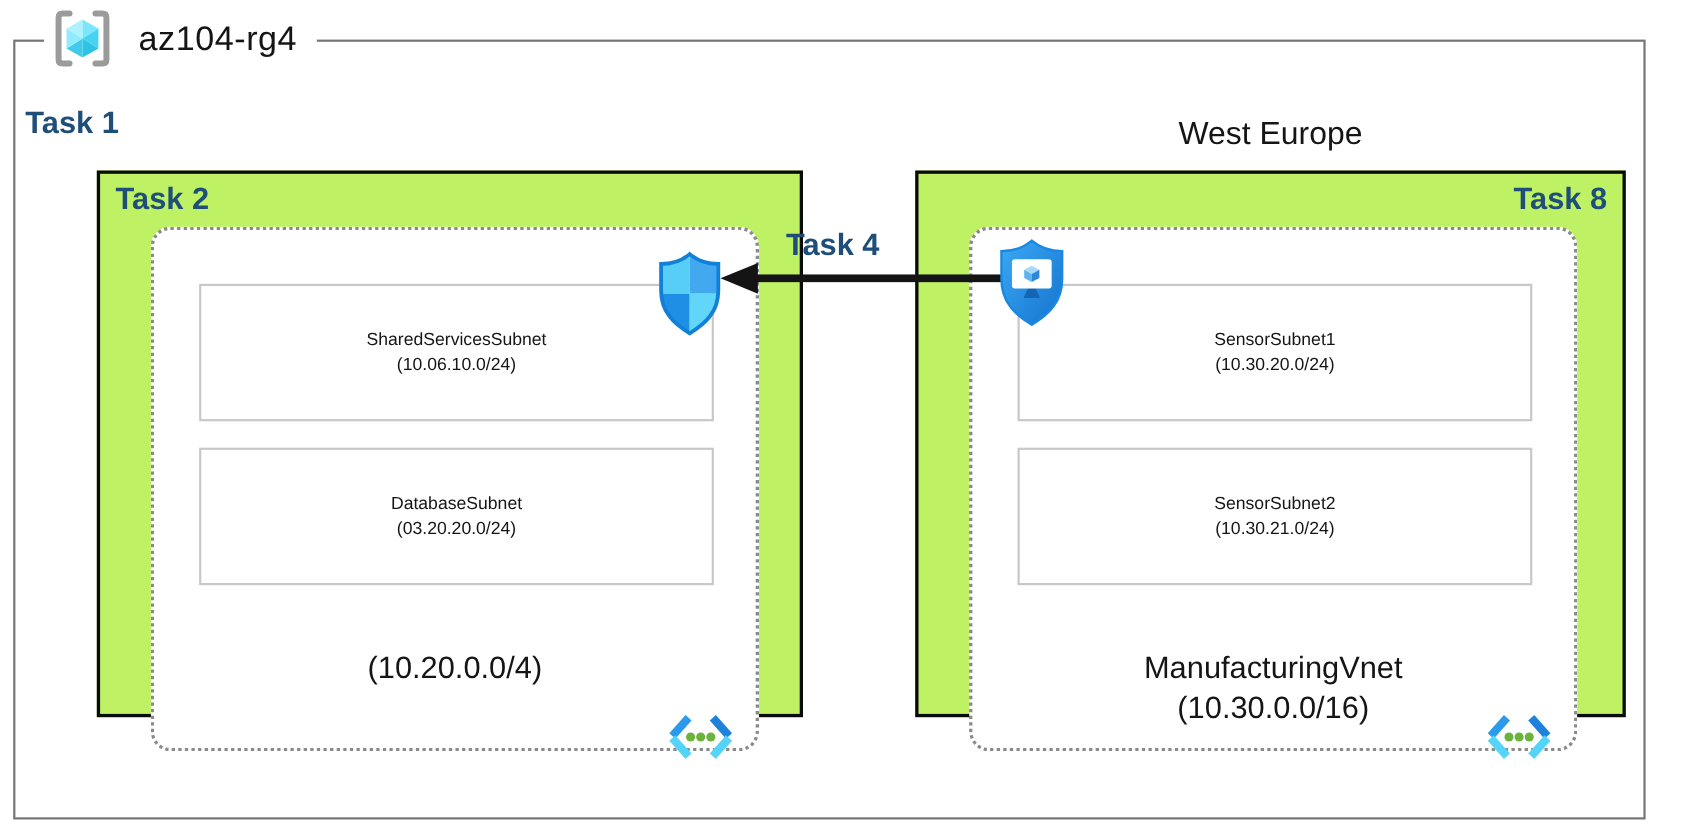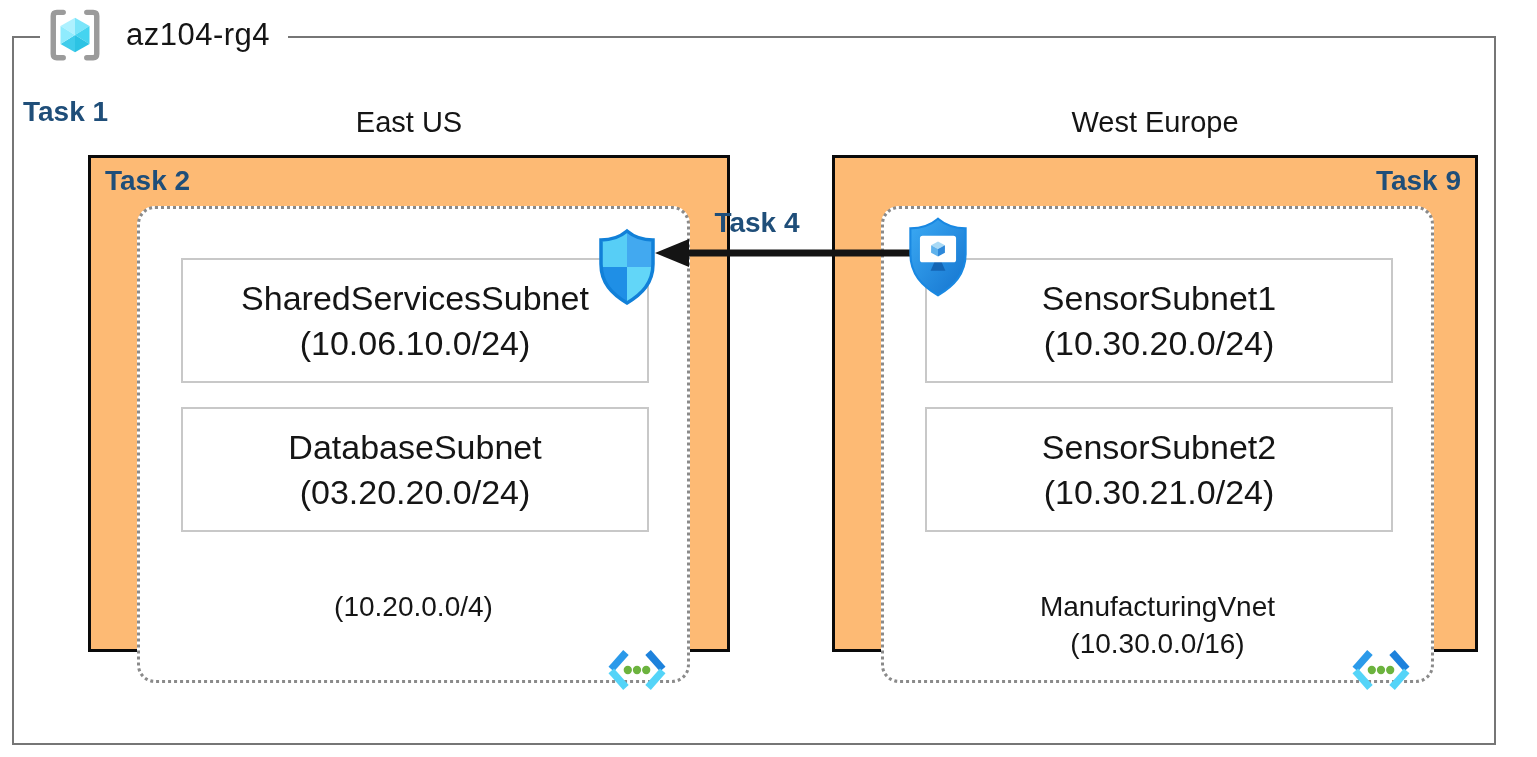"East US" div.region-title { html: <div>East US</div> -> none }
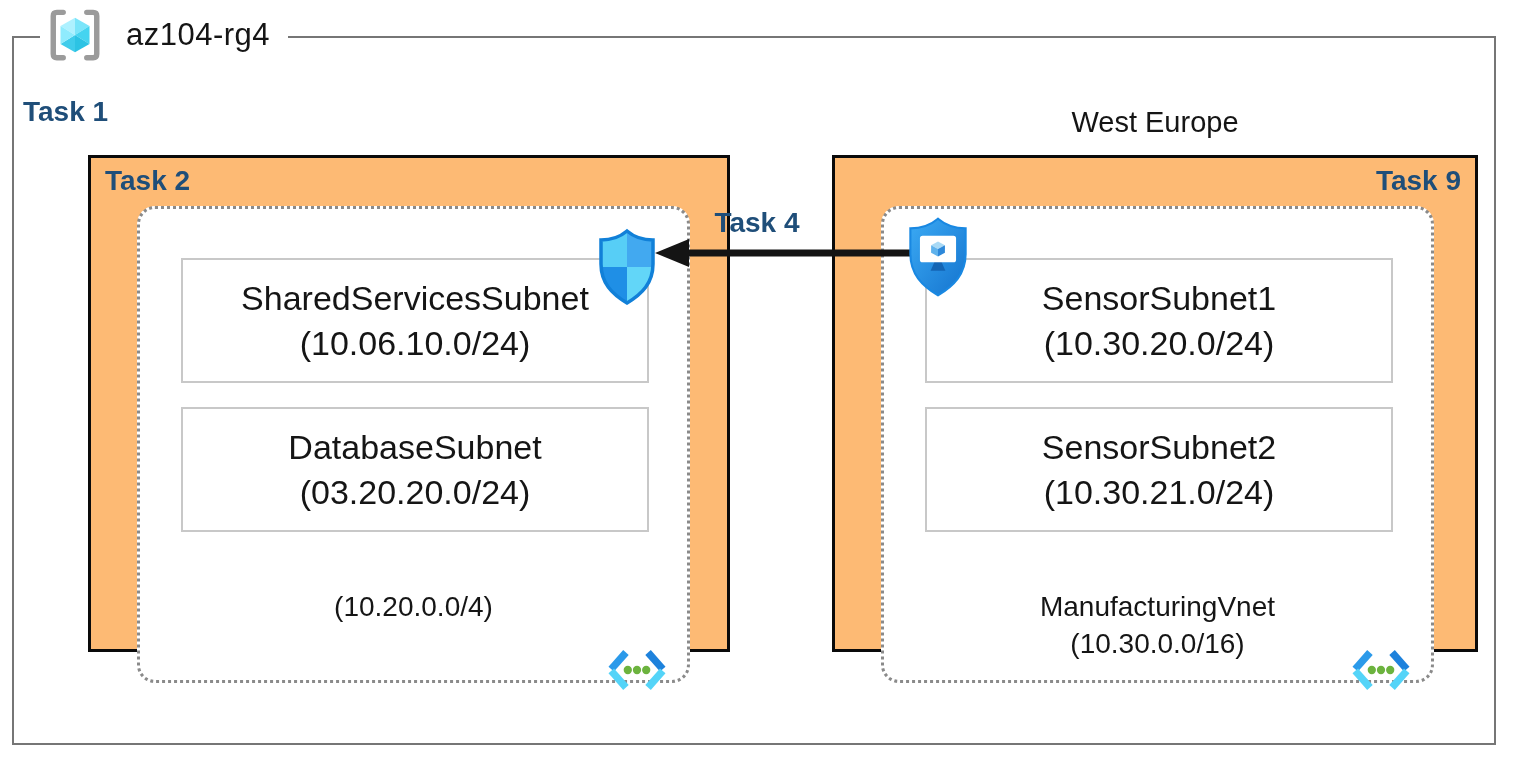"Task 2" .region-box { background: #fdba74 -> #bef264 }
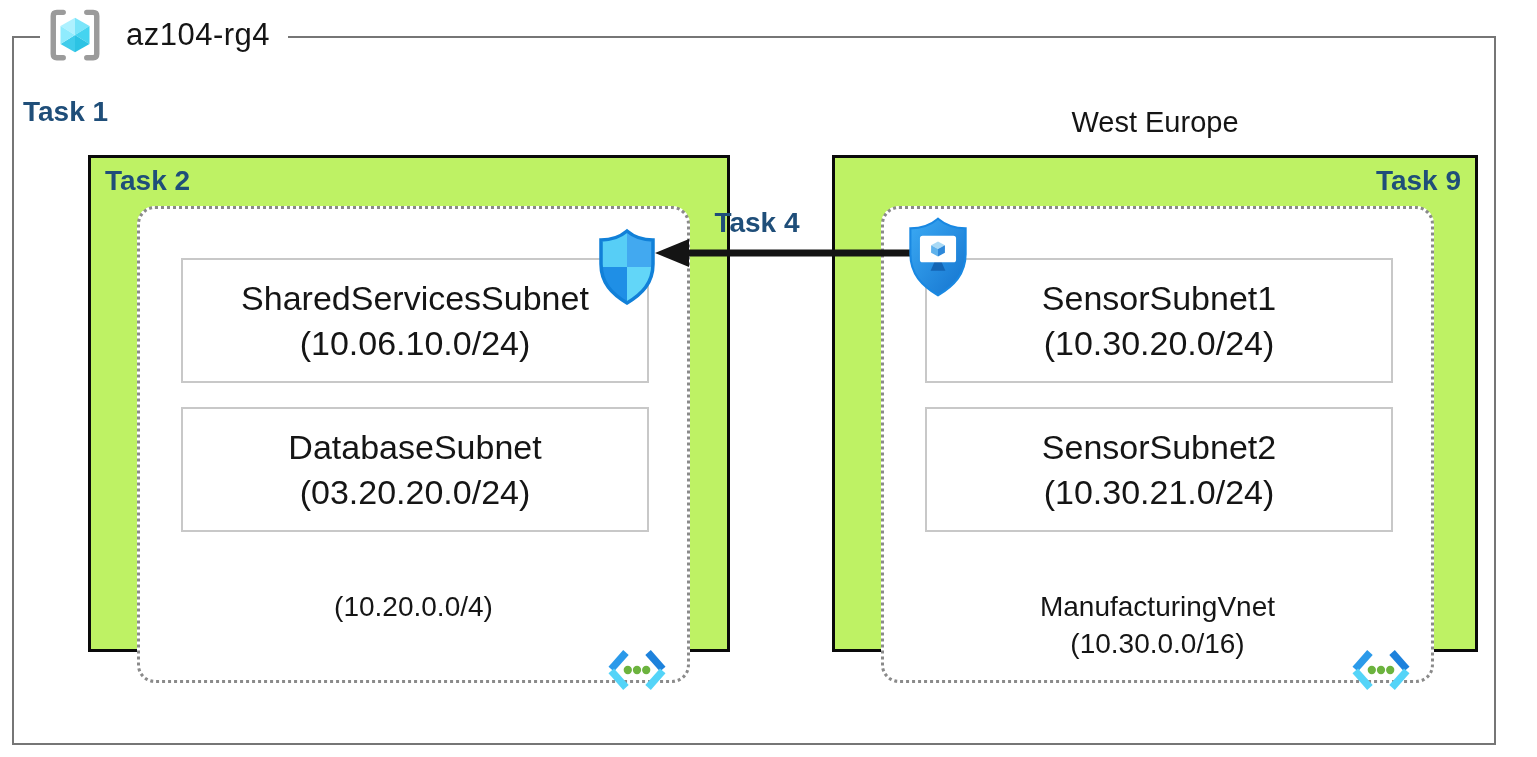"Task 9" div.task-label { text: 9 -> 8 }
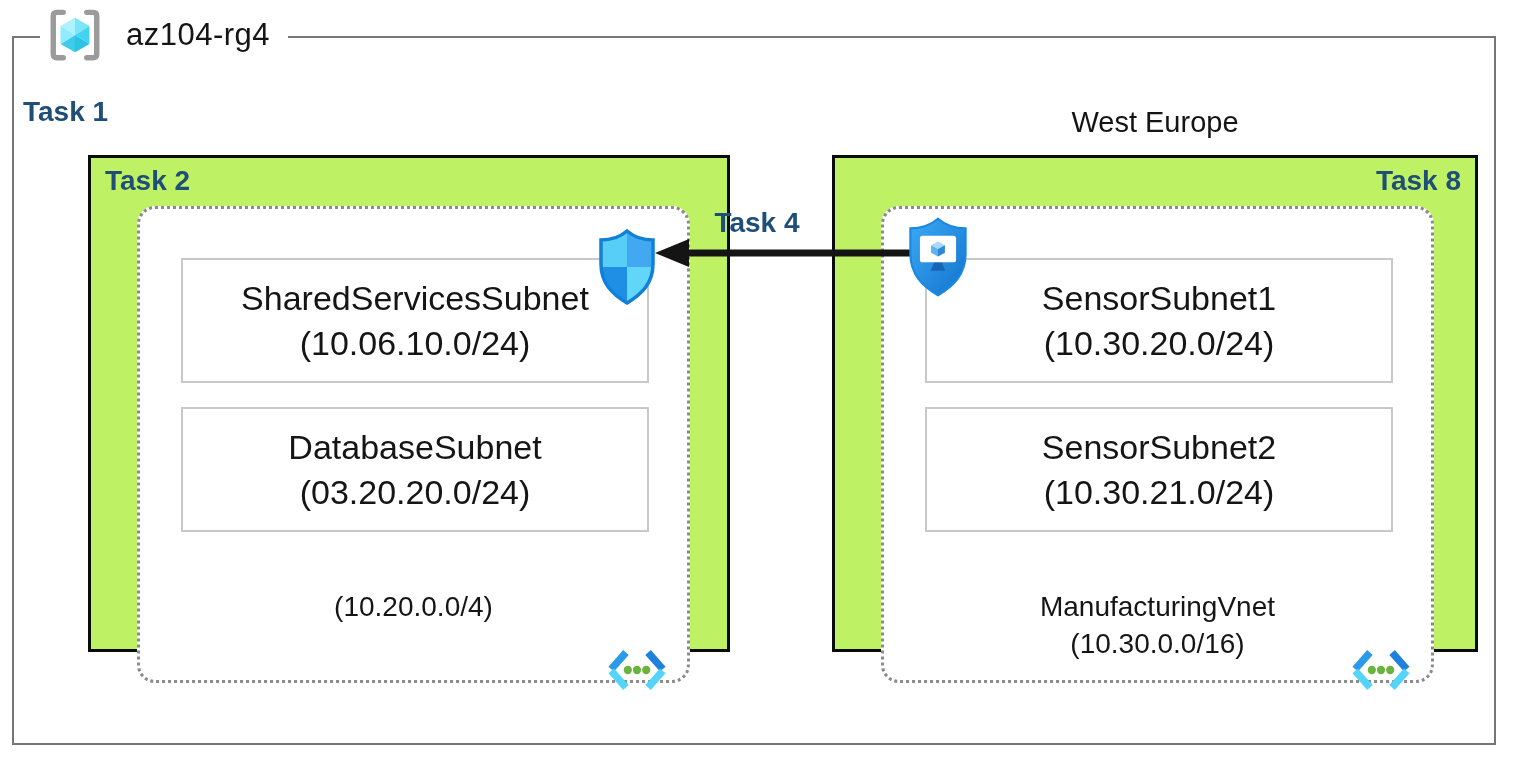"SharedServicesSubnet" .subnet-box { font-size: 34px -> 16px }
